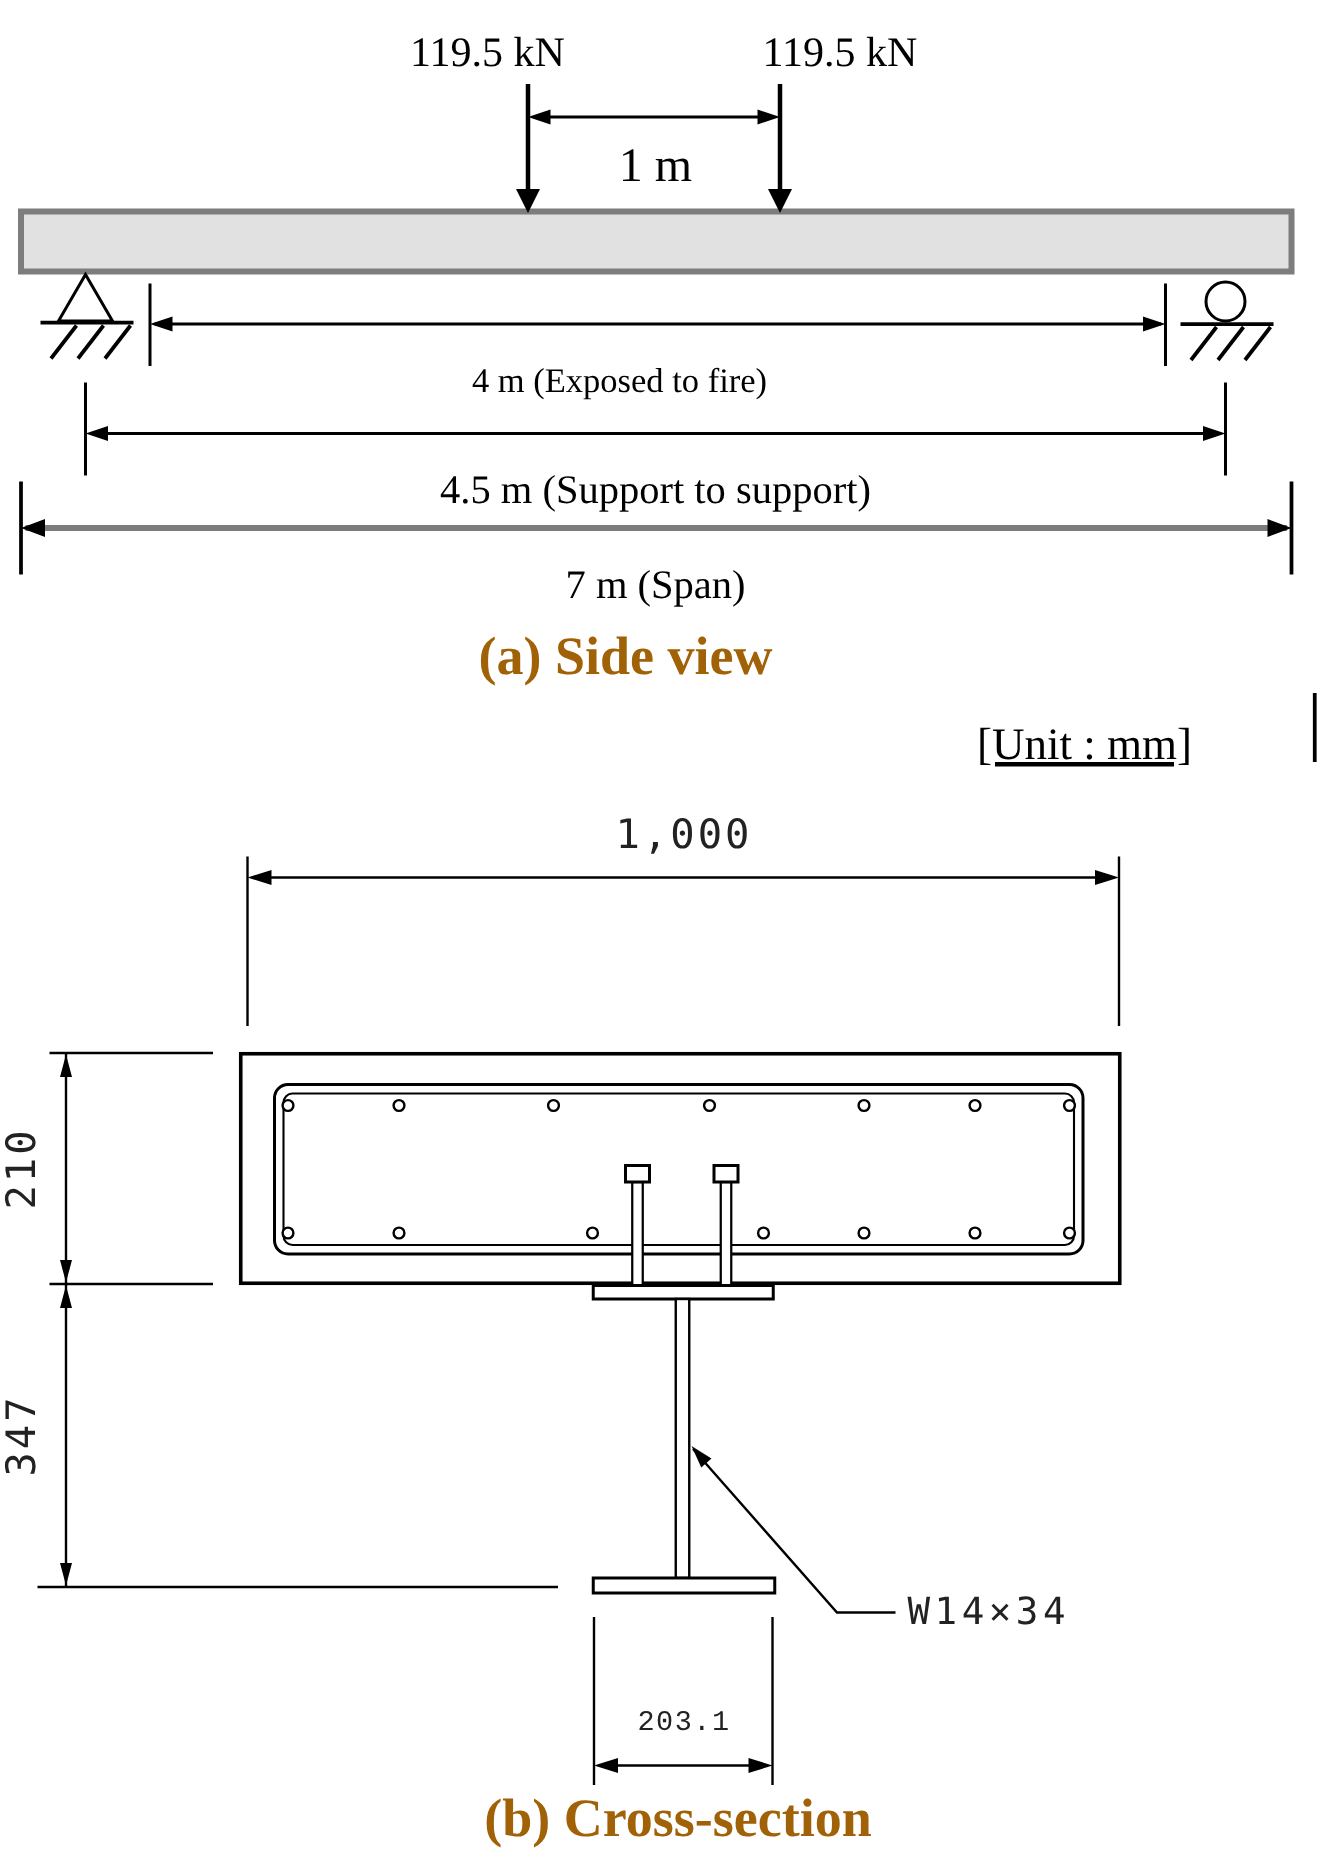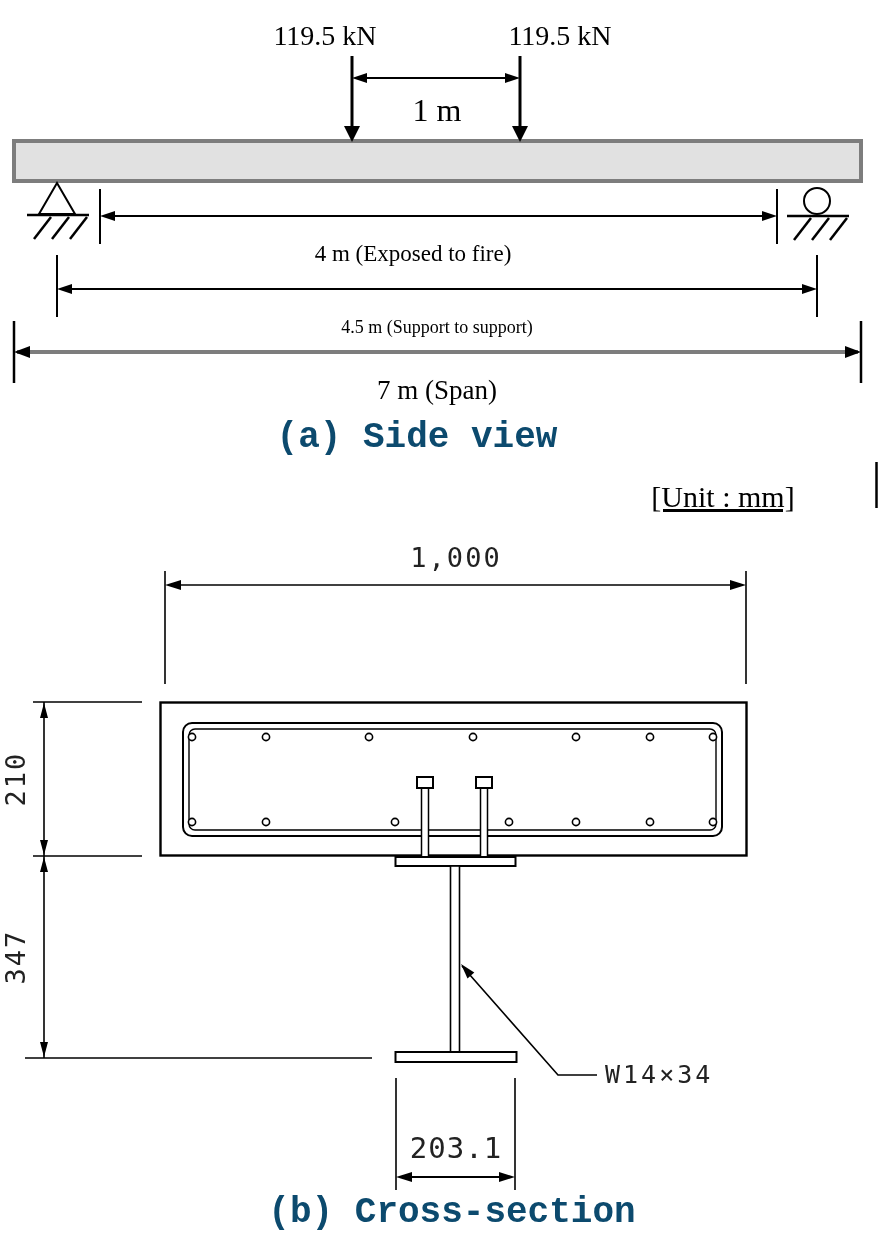"4.5 m (Support to support)" span.lbl { font-size: 18px -> 27px }
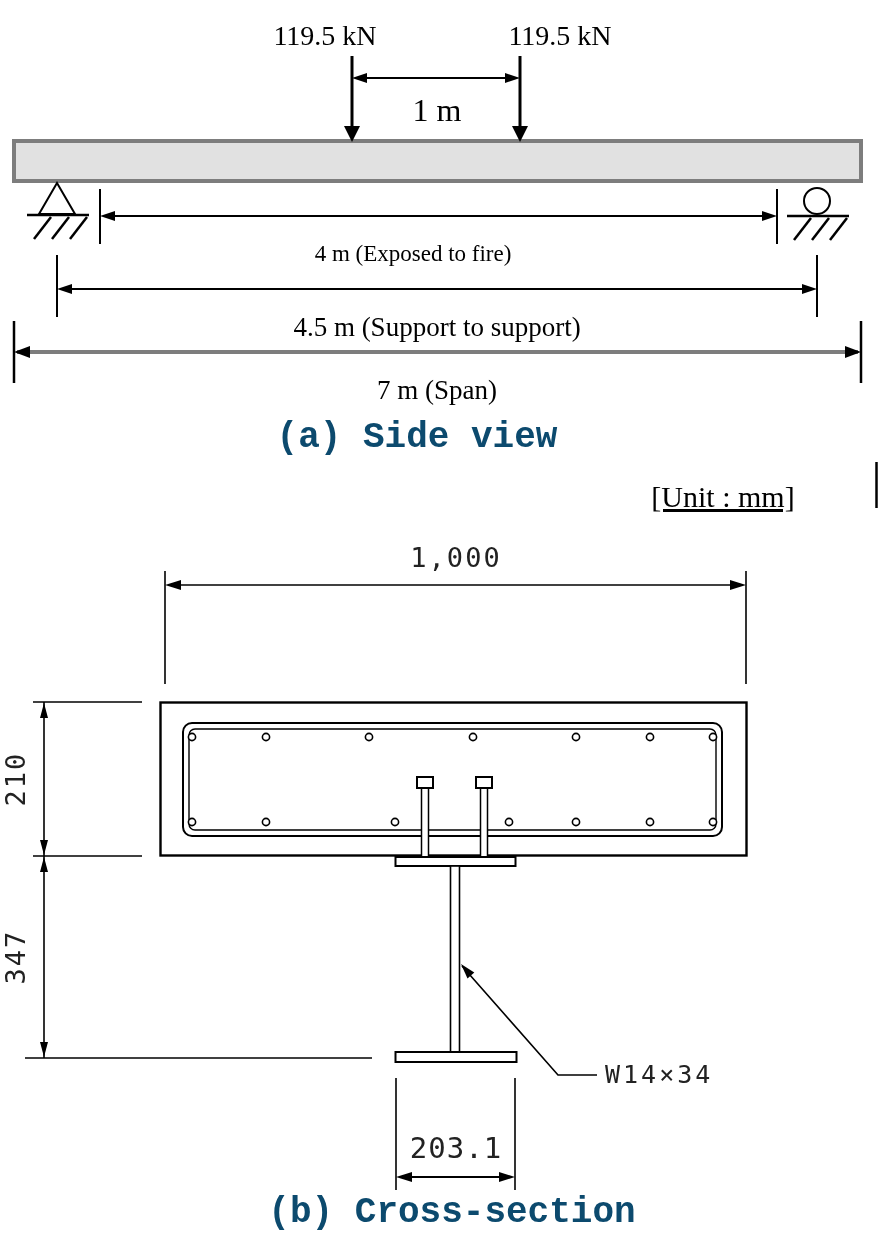"(a) Side view" .caption { color: #0c4a6e -> #a16207; font-family: Liberation Mono, monospace -> Liberation Serif, serif }
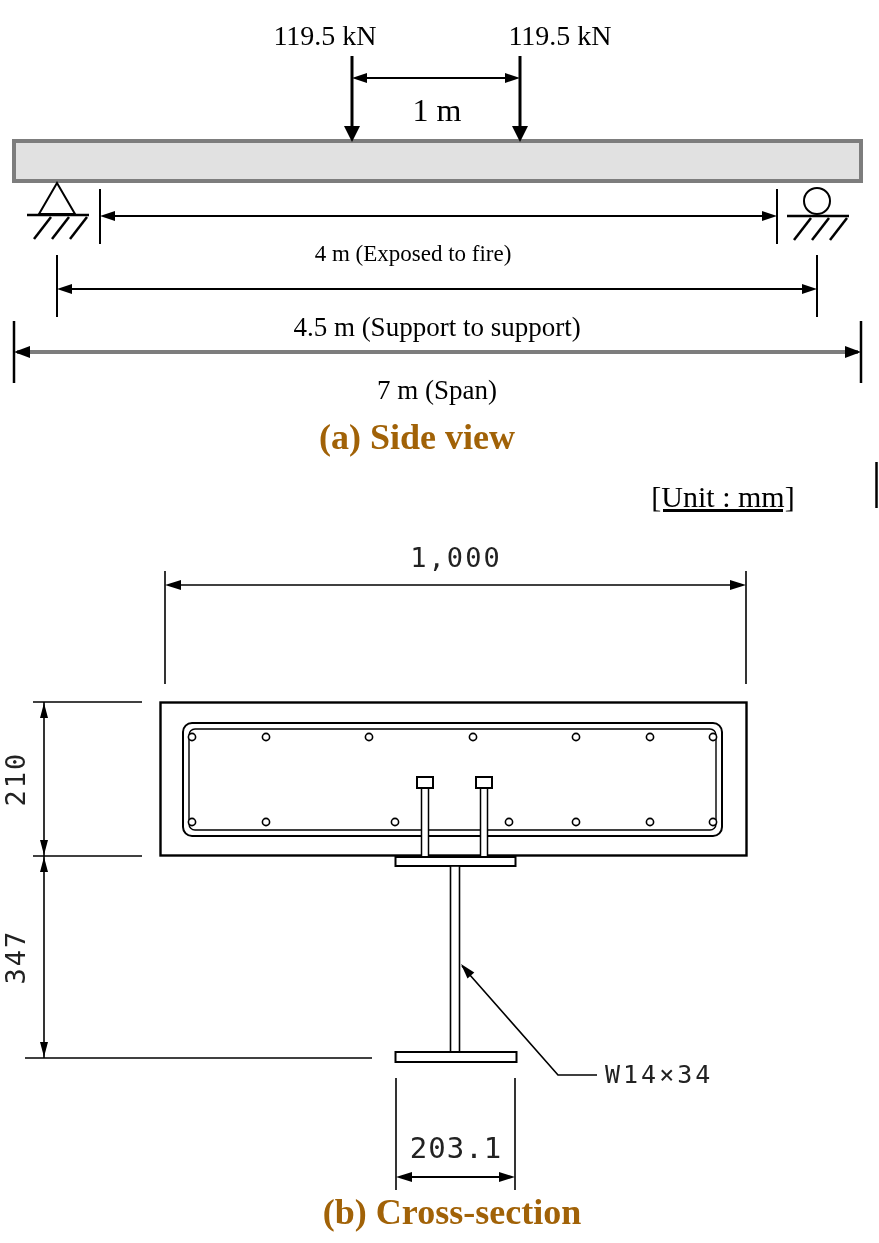"203.1" span.lbl { font-family: none -> Liberation Mono, monospace; font-size: 29px -> 19px }
